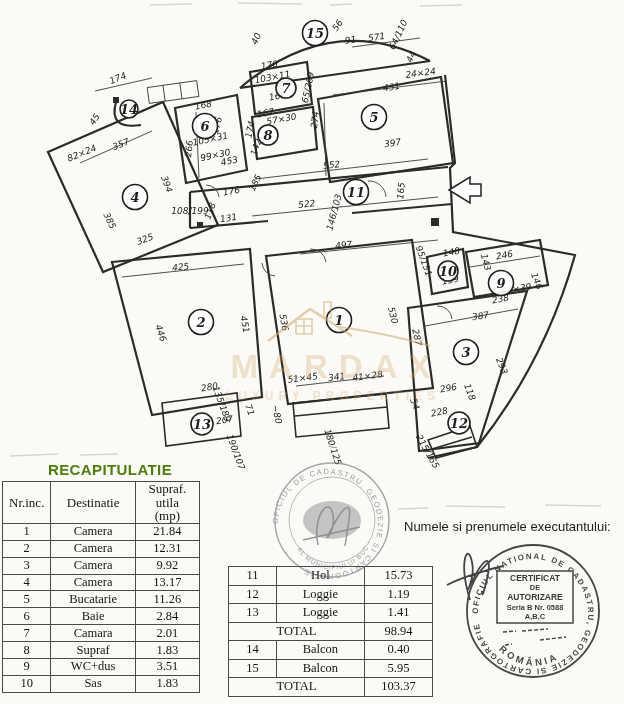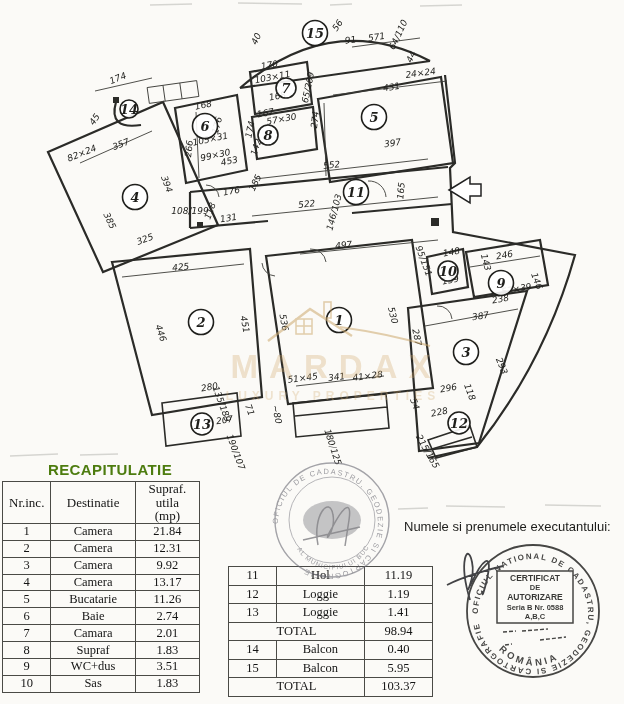"11.19" td.c-val { text: 11.19 -> 15.73 }
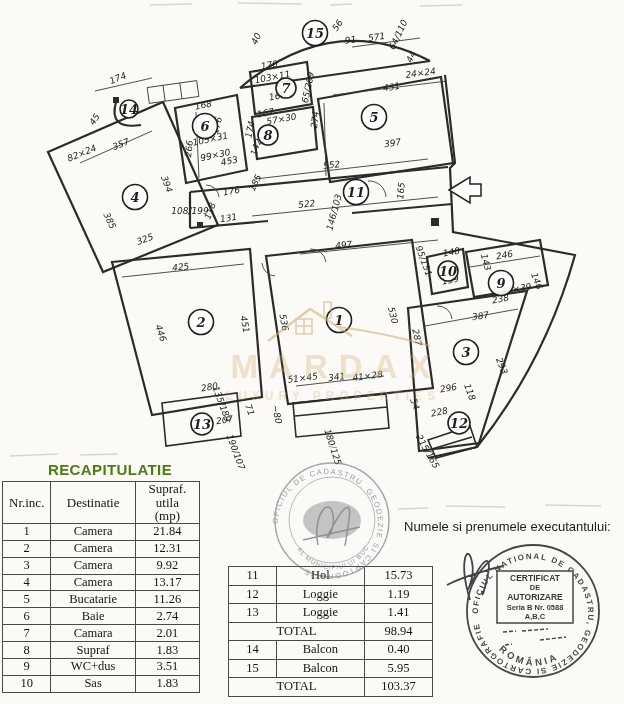"2.74" td { text: 2.74 -> 2.84 }
